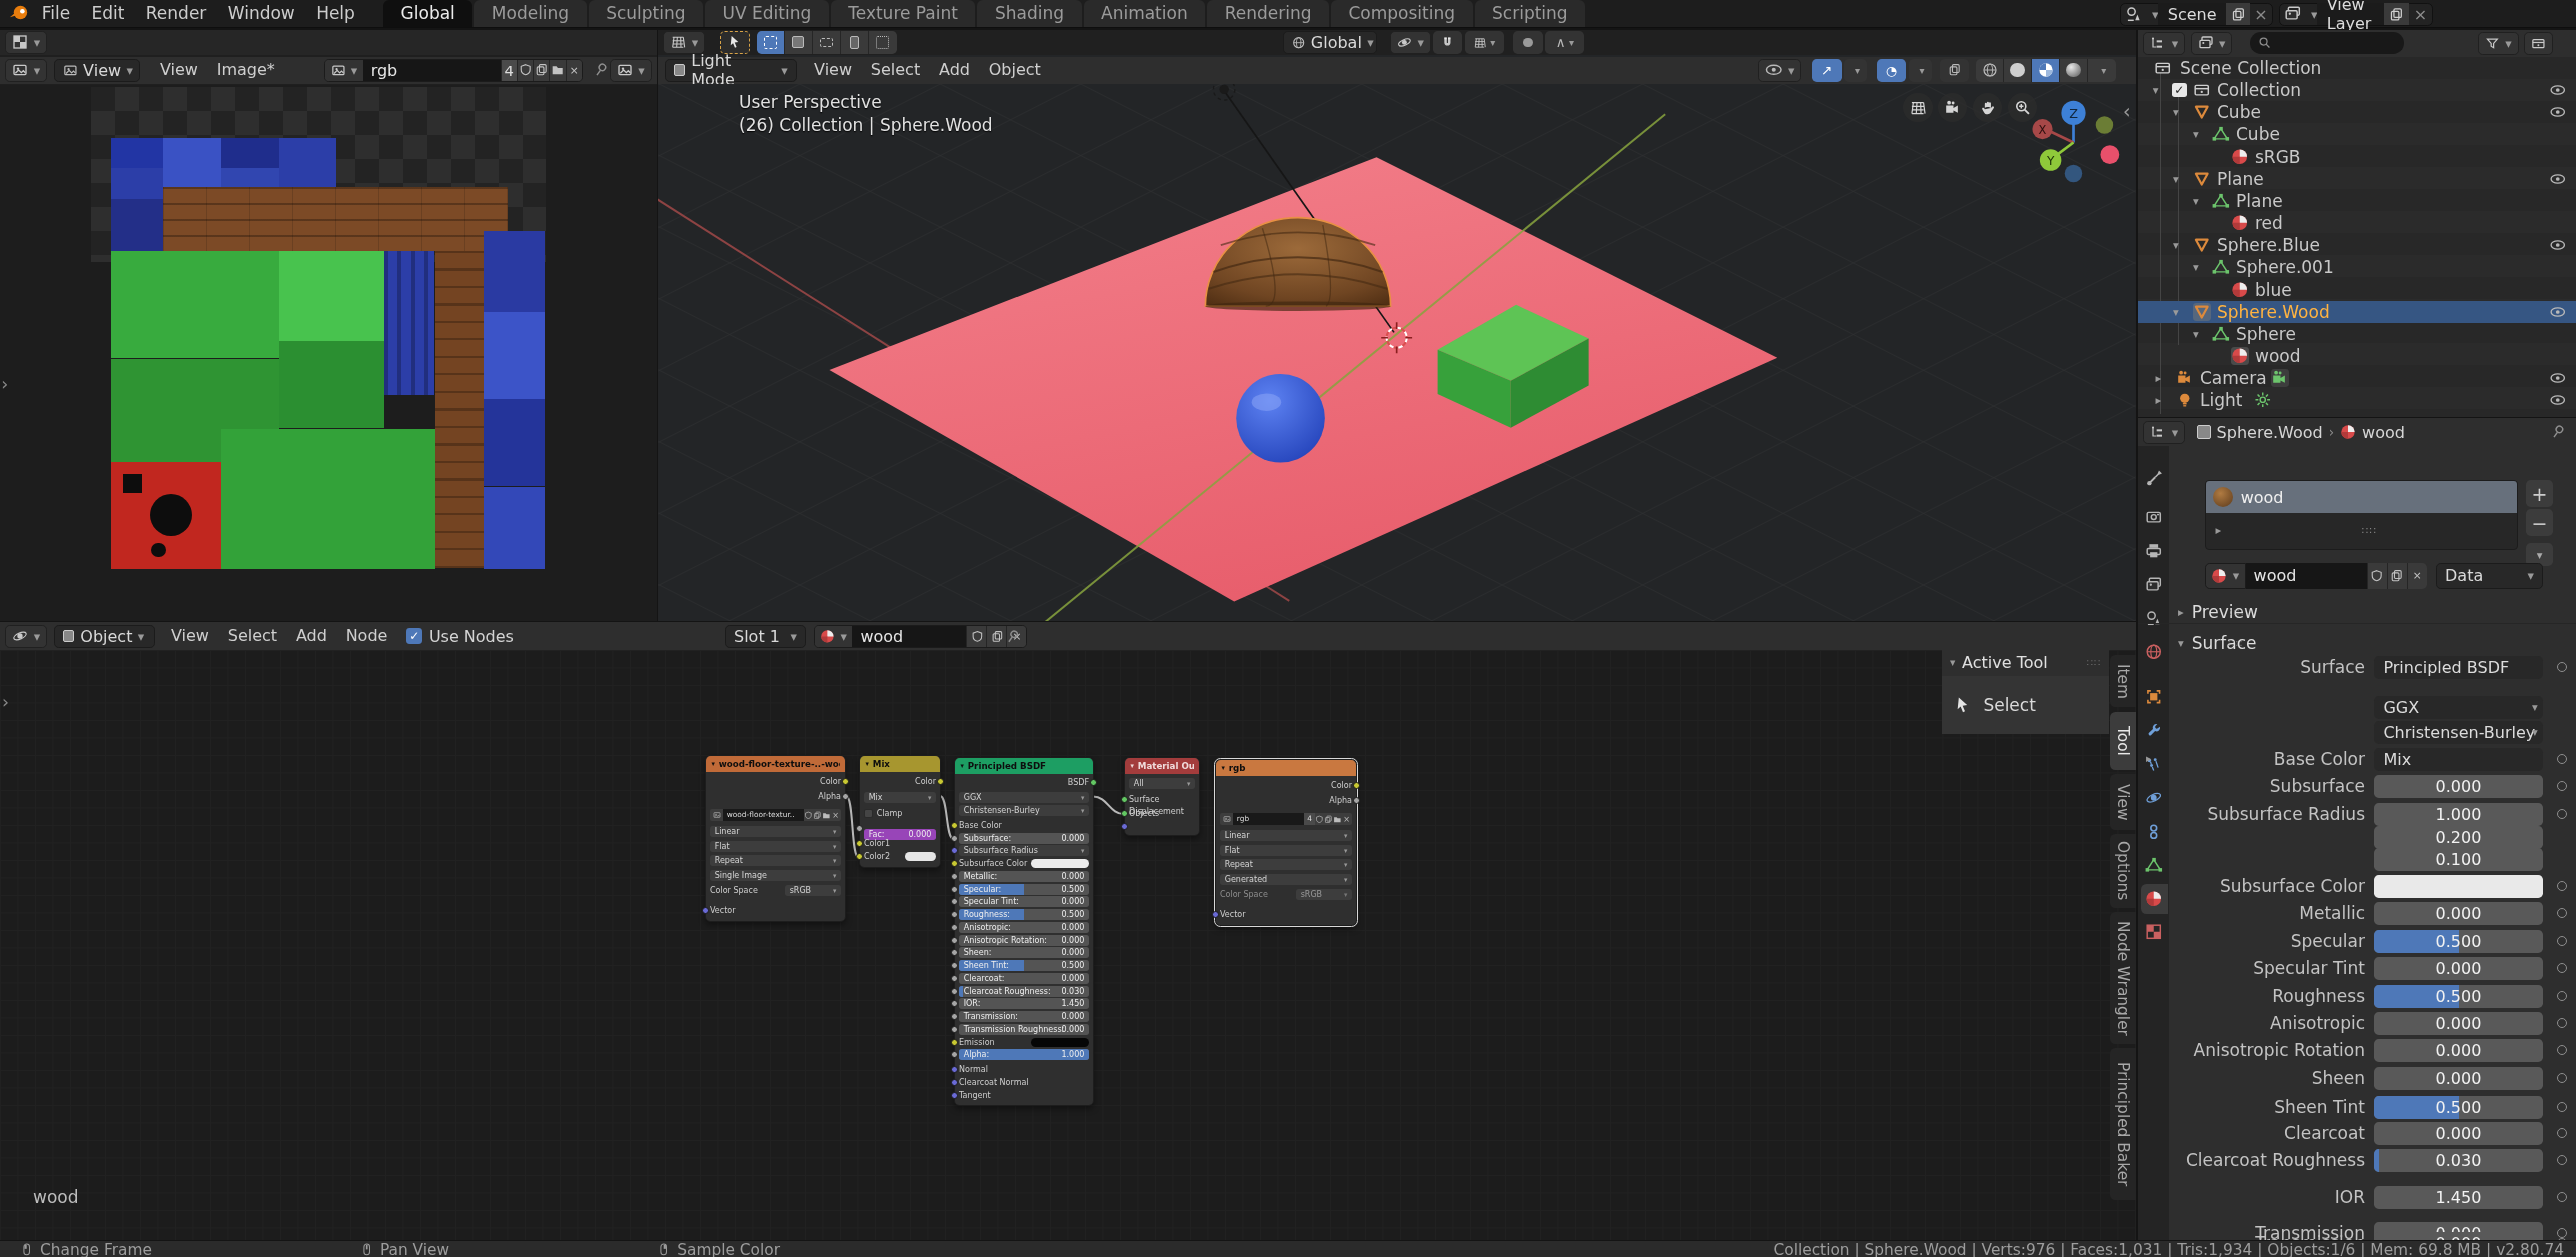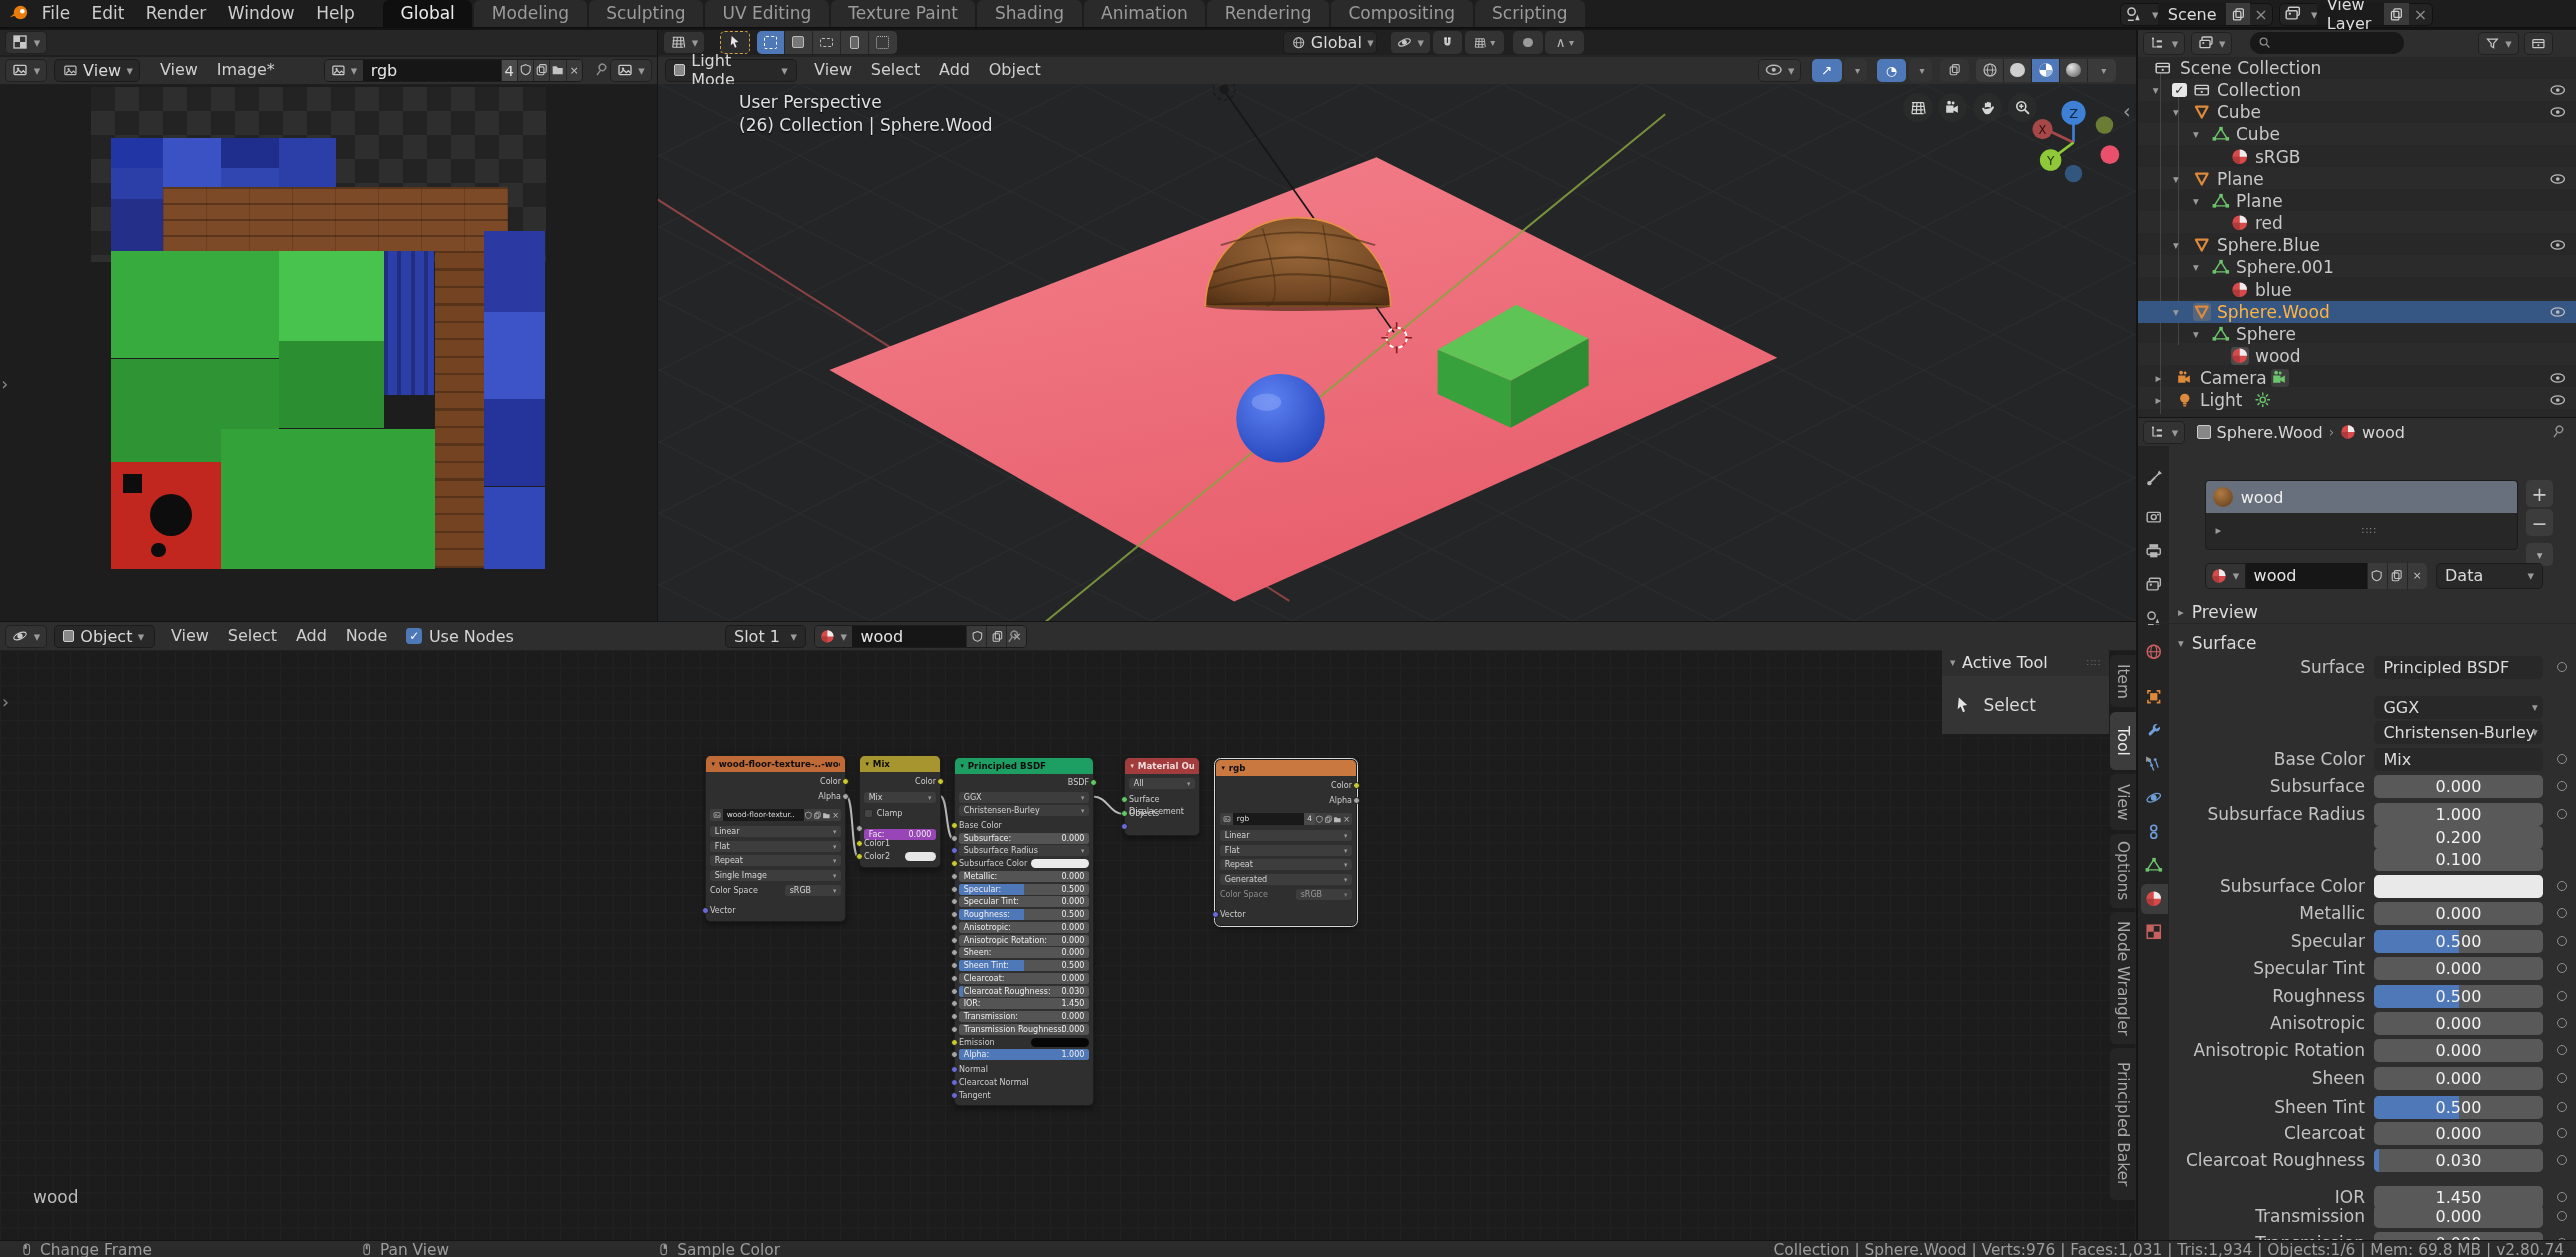"Transmission" div.prow { top: 787px -> 804px }
